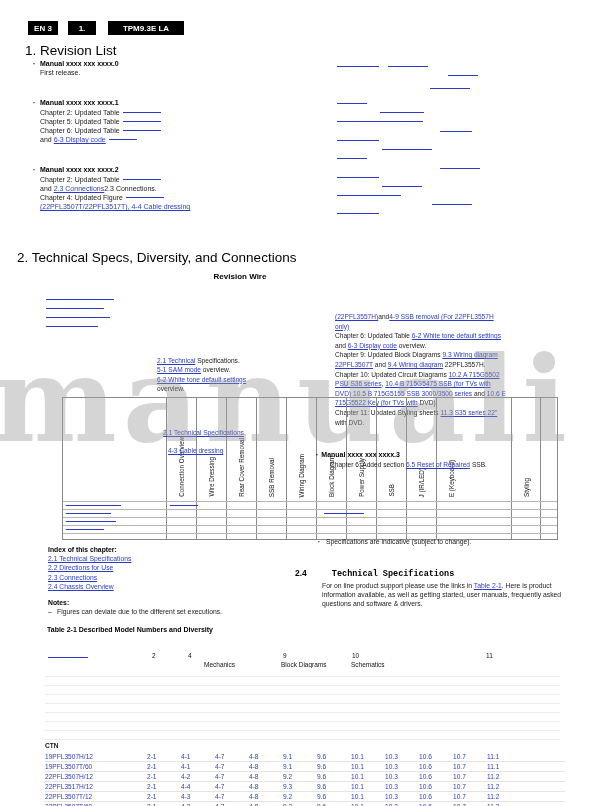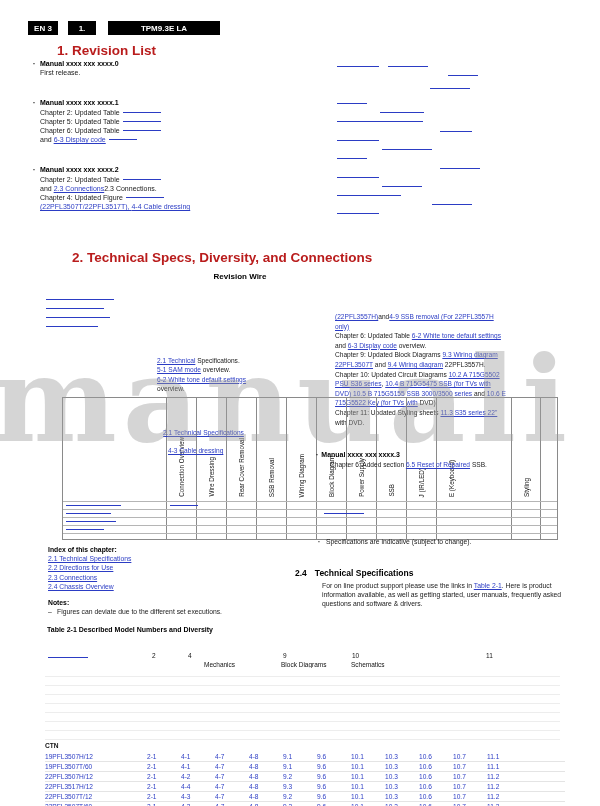"TPM9.3E LA" #b3 { width: 112px -> 76px }
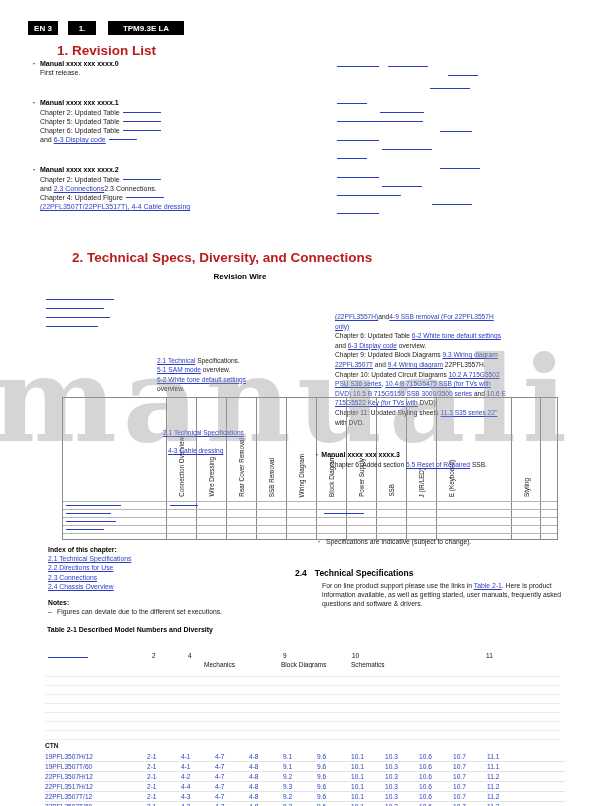"1. Revision List" .h-main { color: #b91c1c -> #000000; font-weight: bold -> normal; margin-left: 32px -> none }
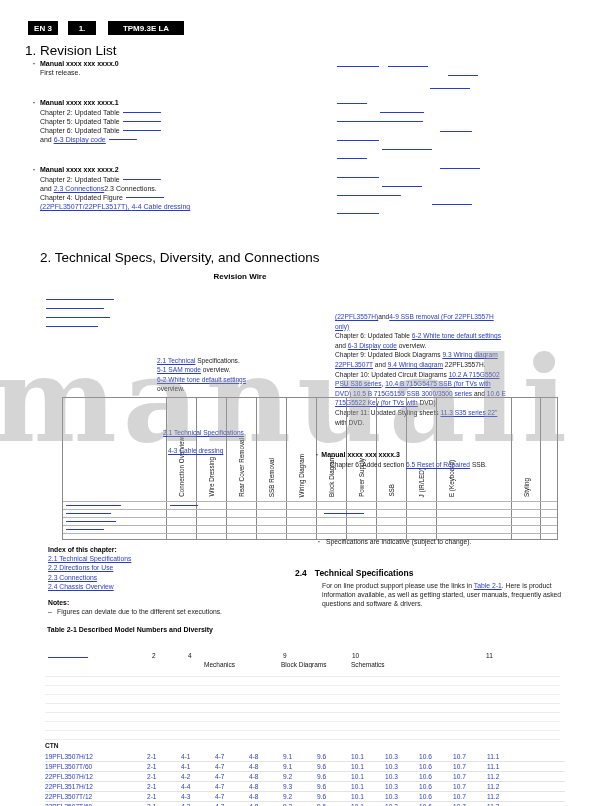"2. Technical Specs, Diversity, and" #sec2-title { left: 40px -> 17px }
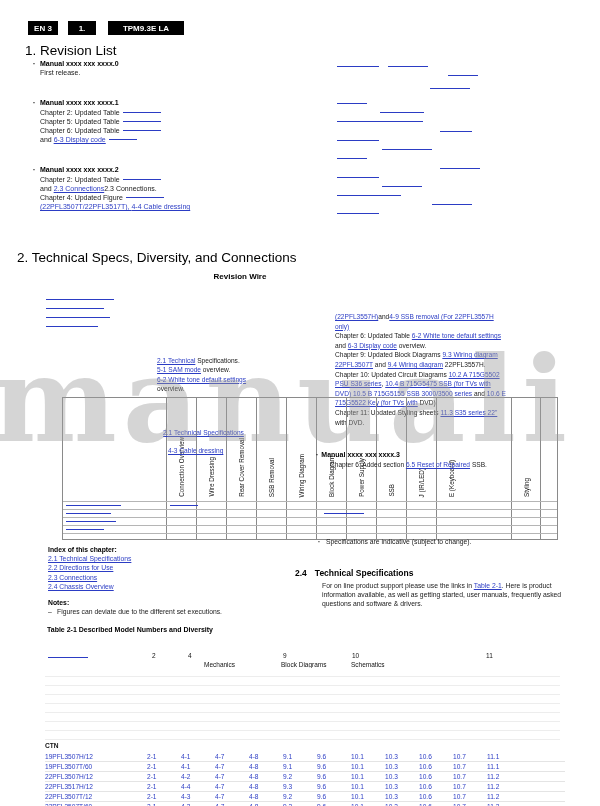"Technical Specifications" #tech-heading { font-family: none -> Liberation Mono, monospace; margin-left: 8px -> 25px }
